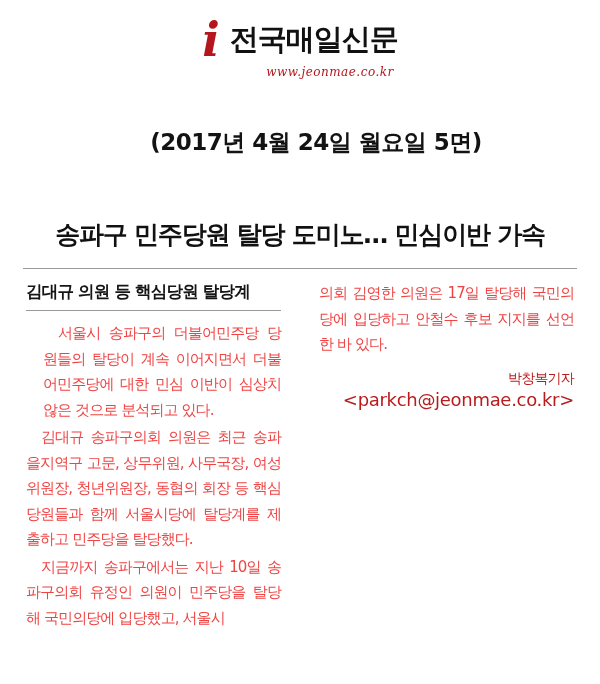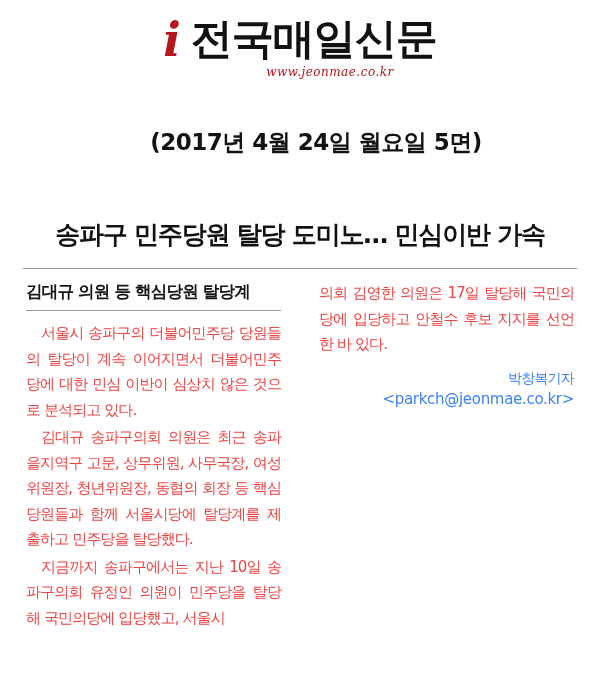"전국매일신문" .mast-title { font-size: 42px -> 29px }
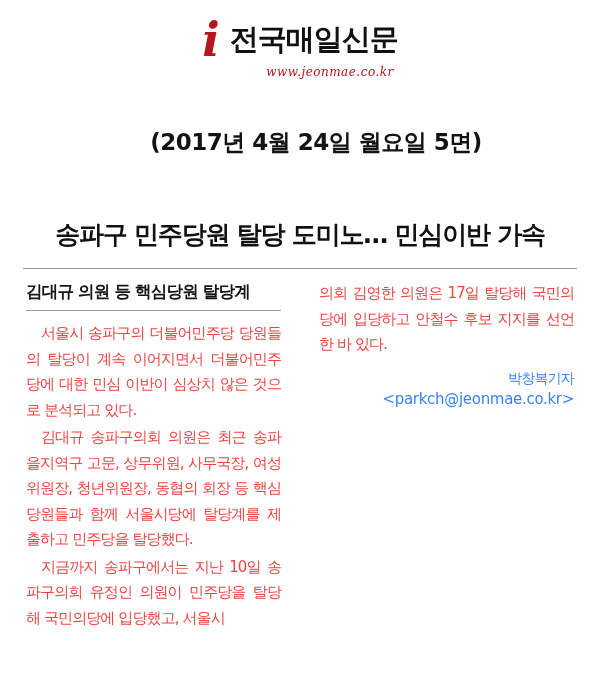"서울시 송파구의 더불어민주당 당원들의 탈당이" .col-left .body-p:first-of-type { margin-left: none -> 17px }
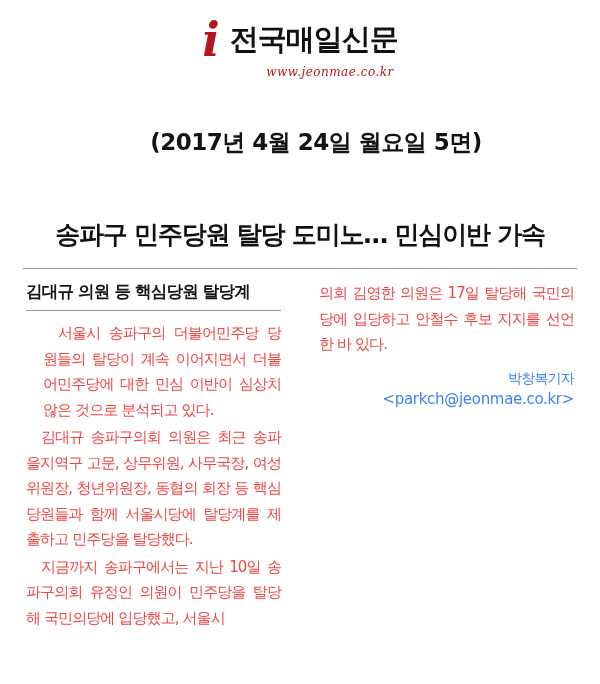"박창복기자" .byline { color: #3b82f6 -> #b91c1c }
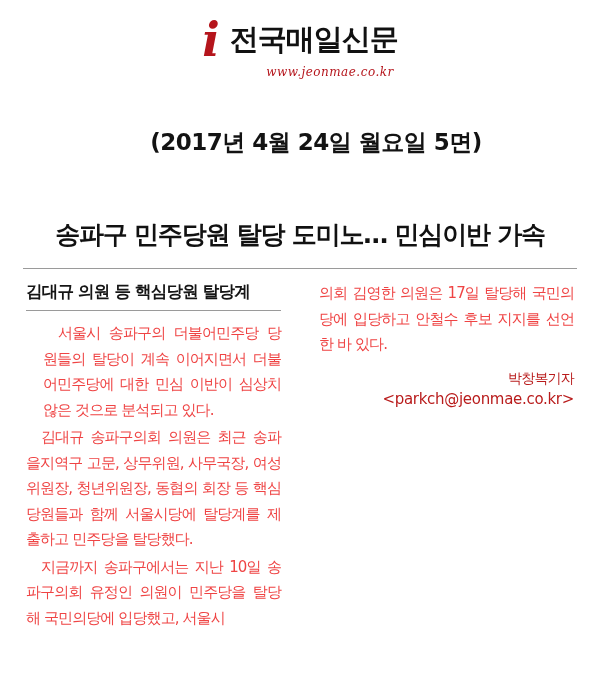"<parkch@jeonmae.co.kr>" .byline .email { font-size: 15px -> 18px }
